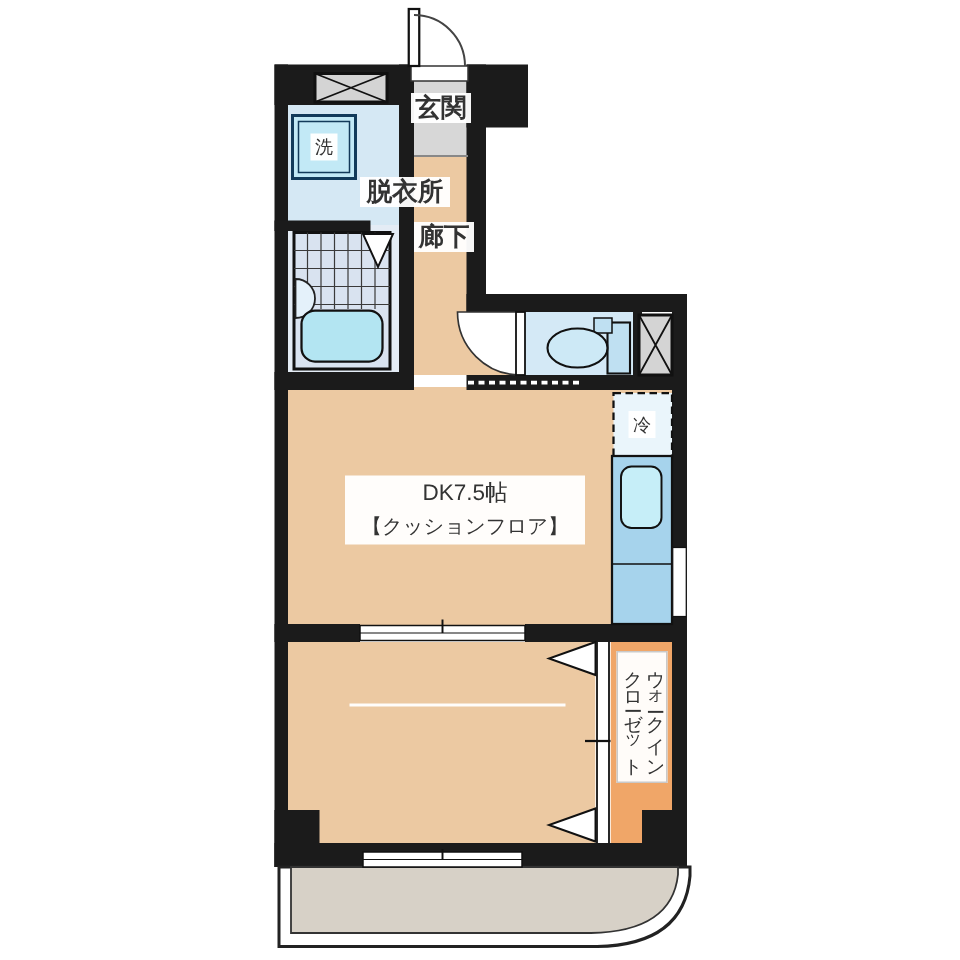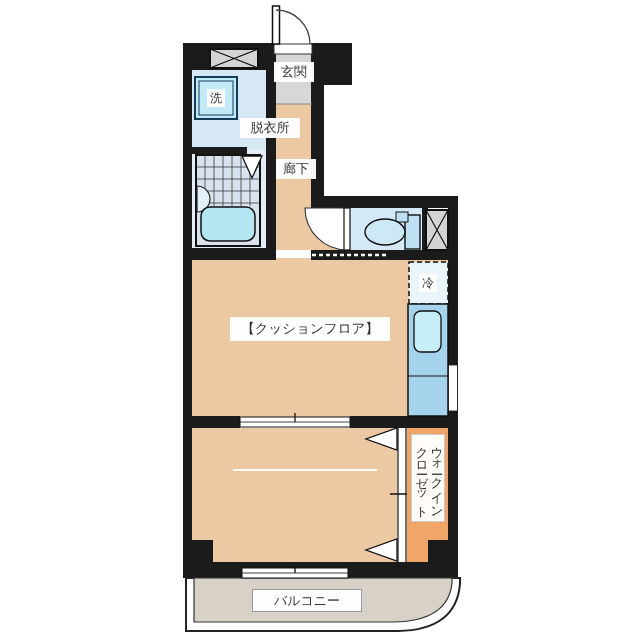"玄関" .lbl-small { font-size: 13px -> 17px; font-weight: none -> bold }
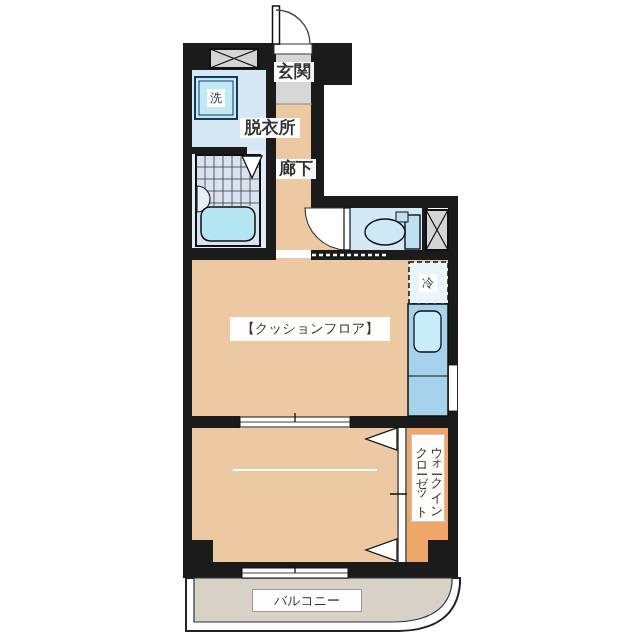"廊下" div.lbl { margin-top: 11px -> none }
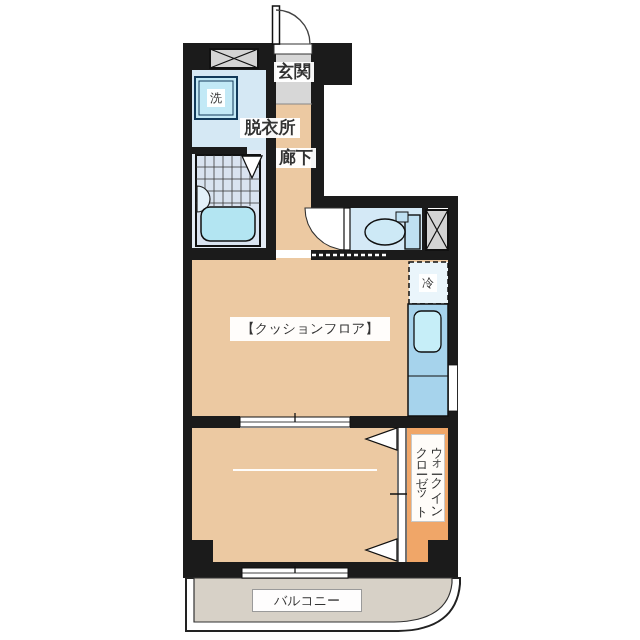"DK7.5帖" span.l1 { html: none -> <span>DK7.5帖</span> }
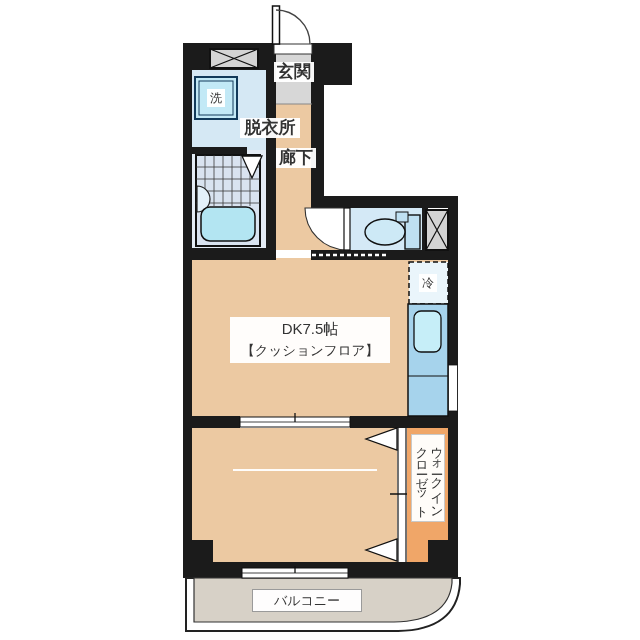"バルコニー" div.lbl { html: <div>バルコニー</div> -> none }
